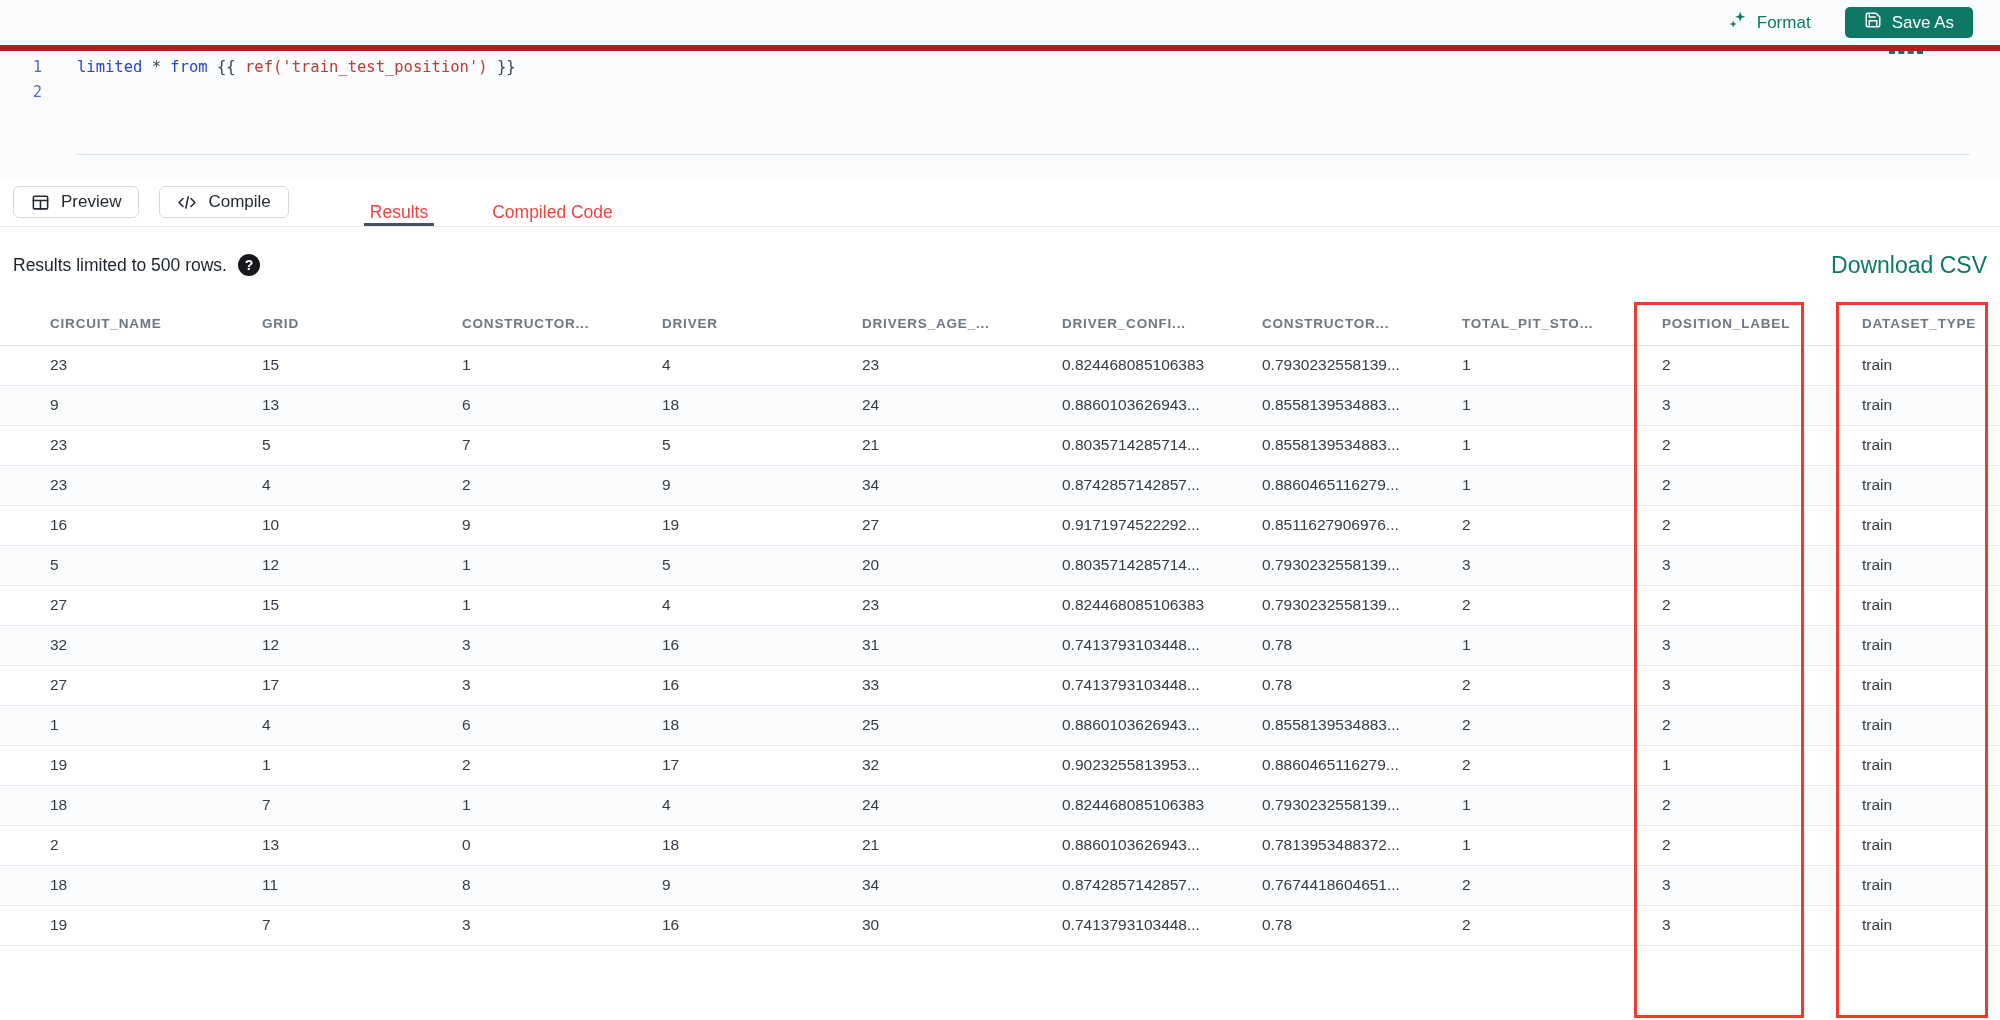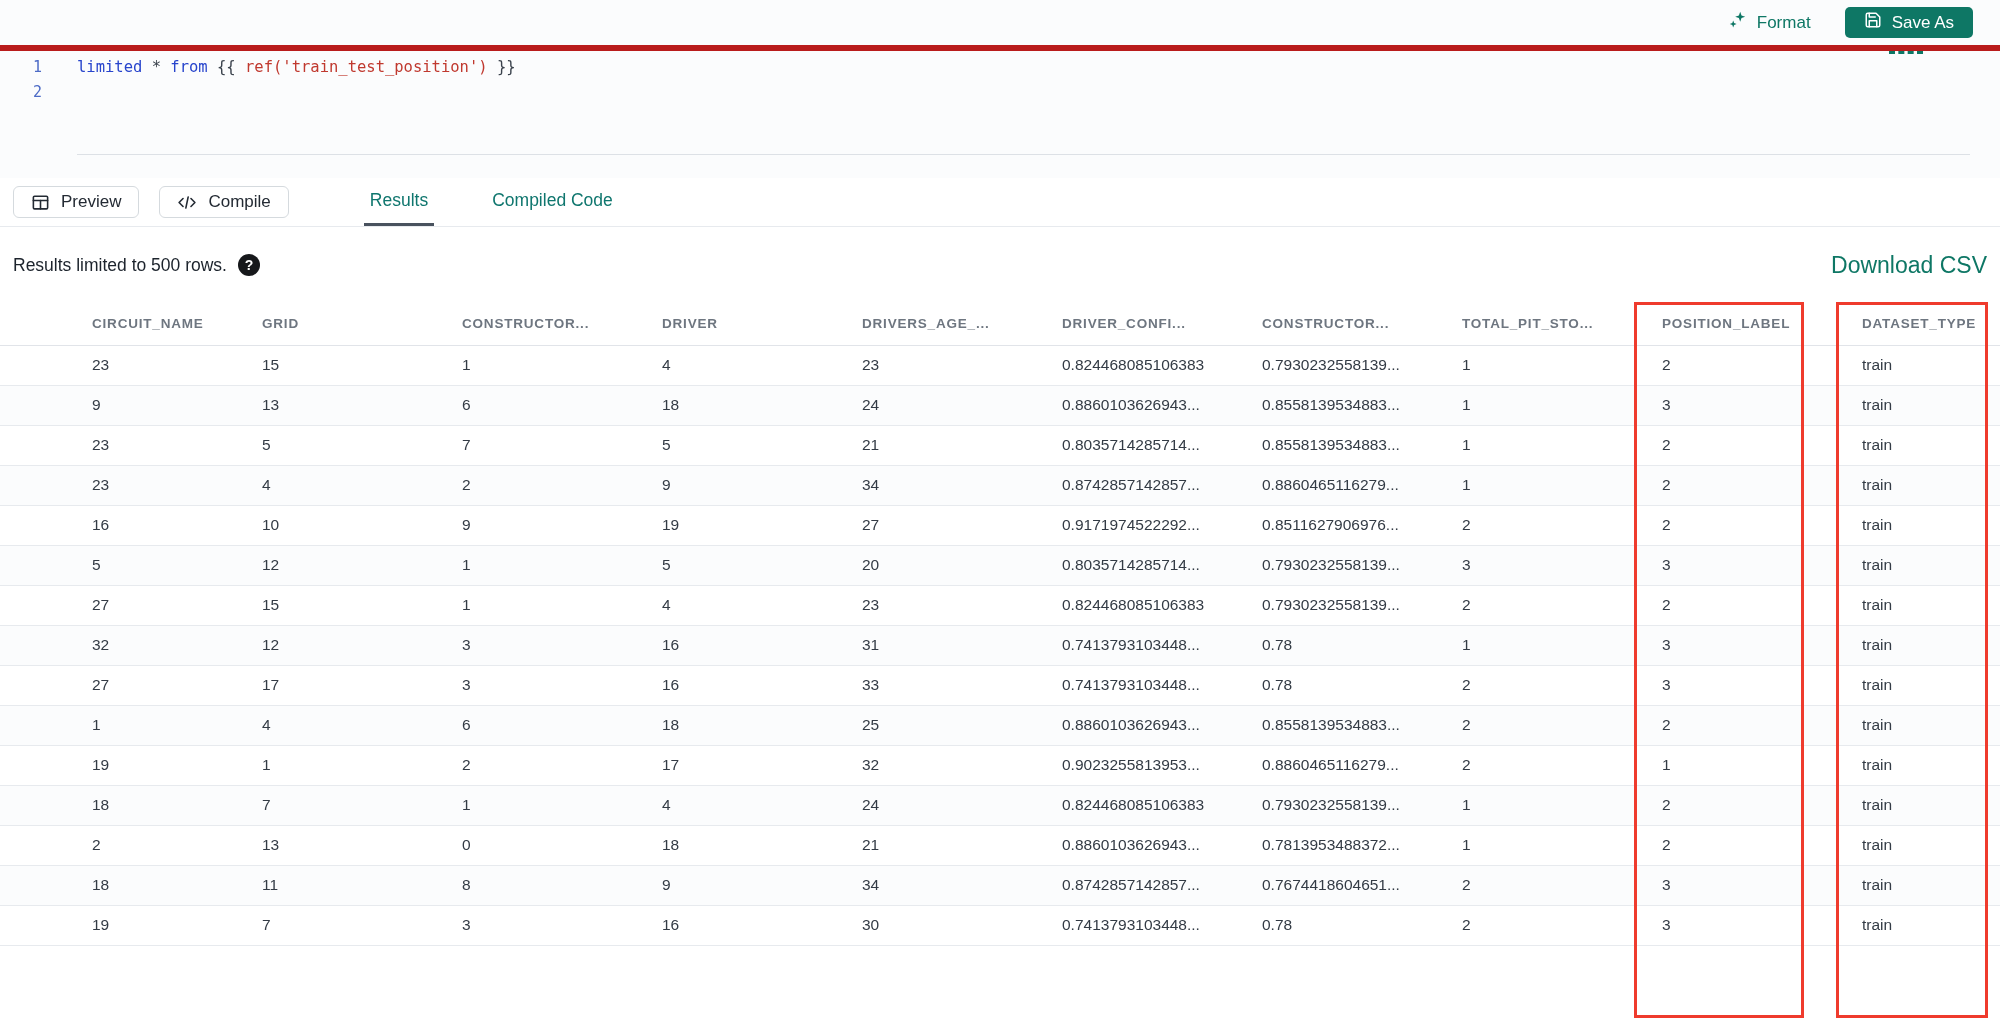"Results" .tab { align-items: center -> flex-end; color: #0f766e -> #ef4444 }
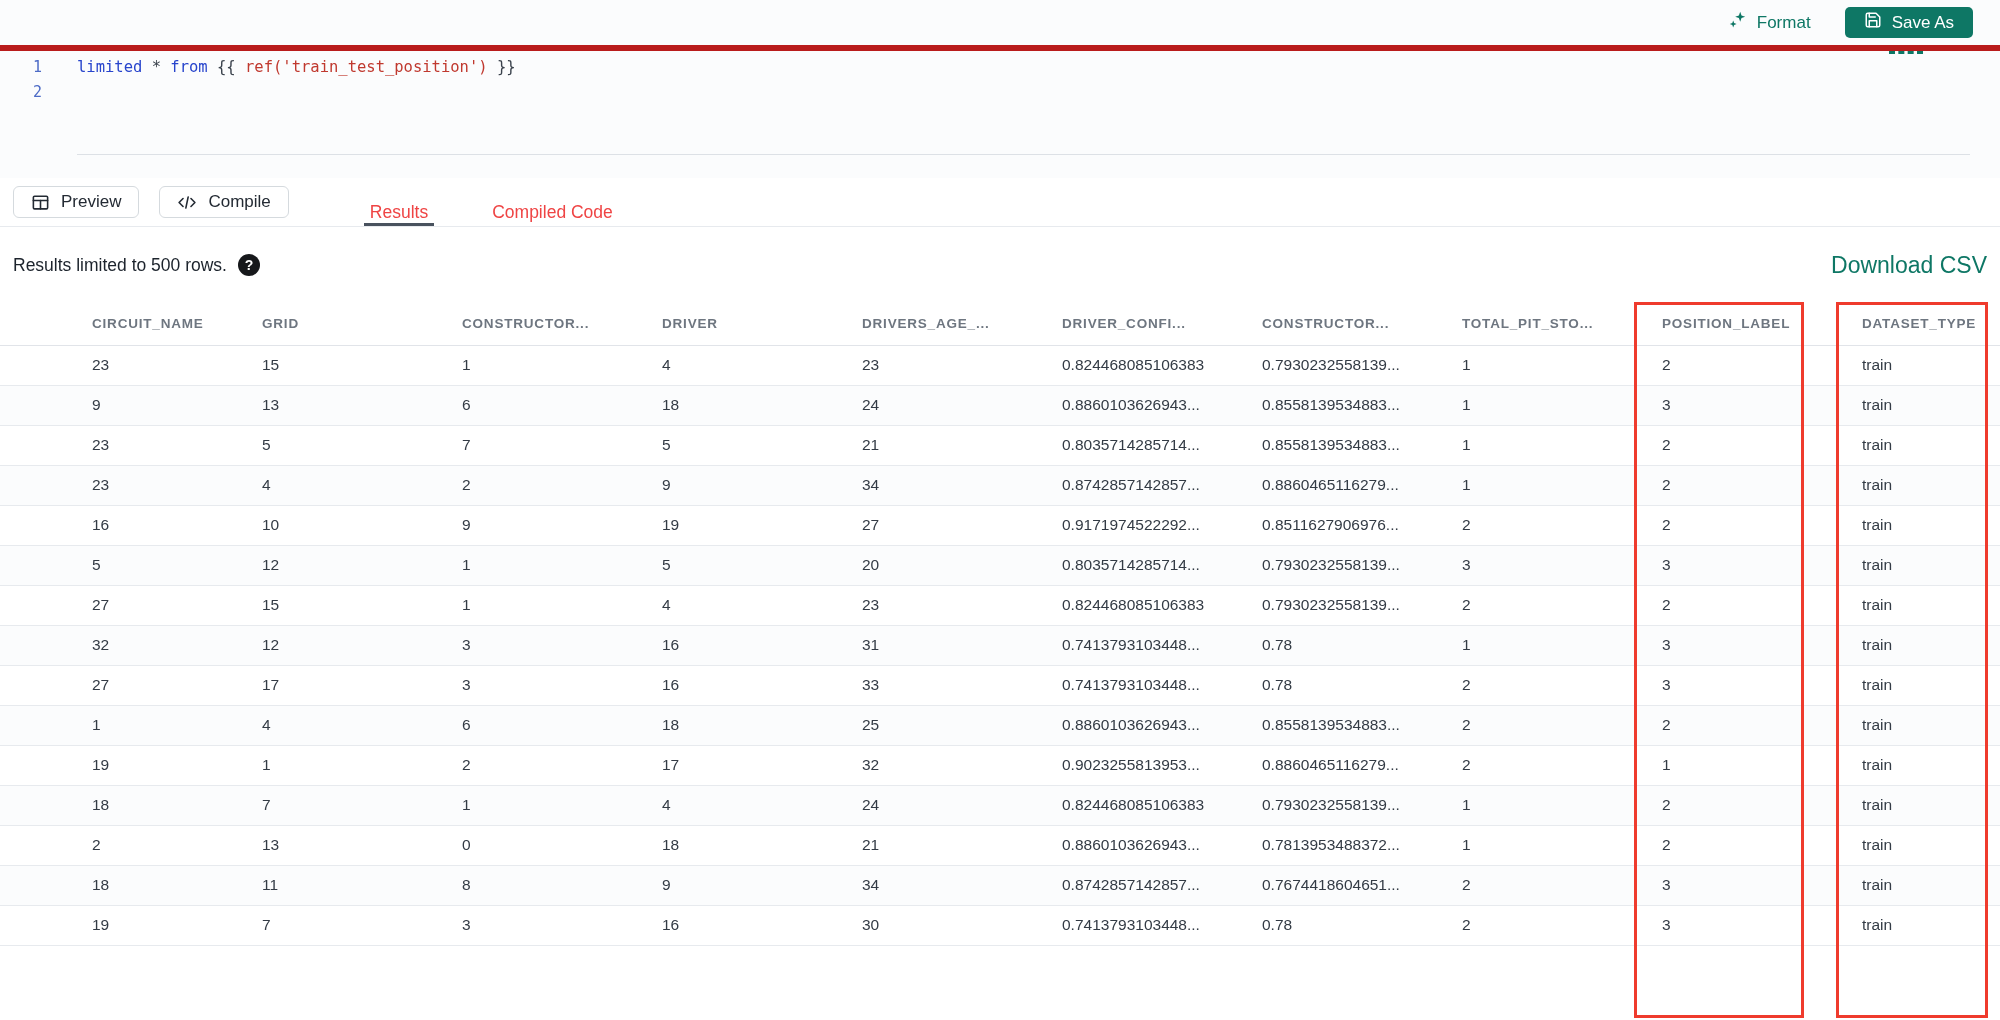"CIRCUIT_NAME" table.results th:first-child, table.results td:first-child { padding-left: 92px -> 50px }
